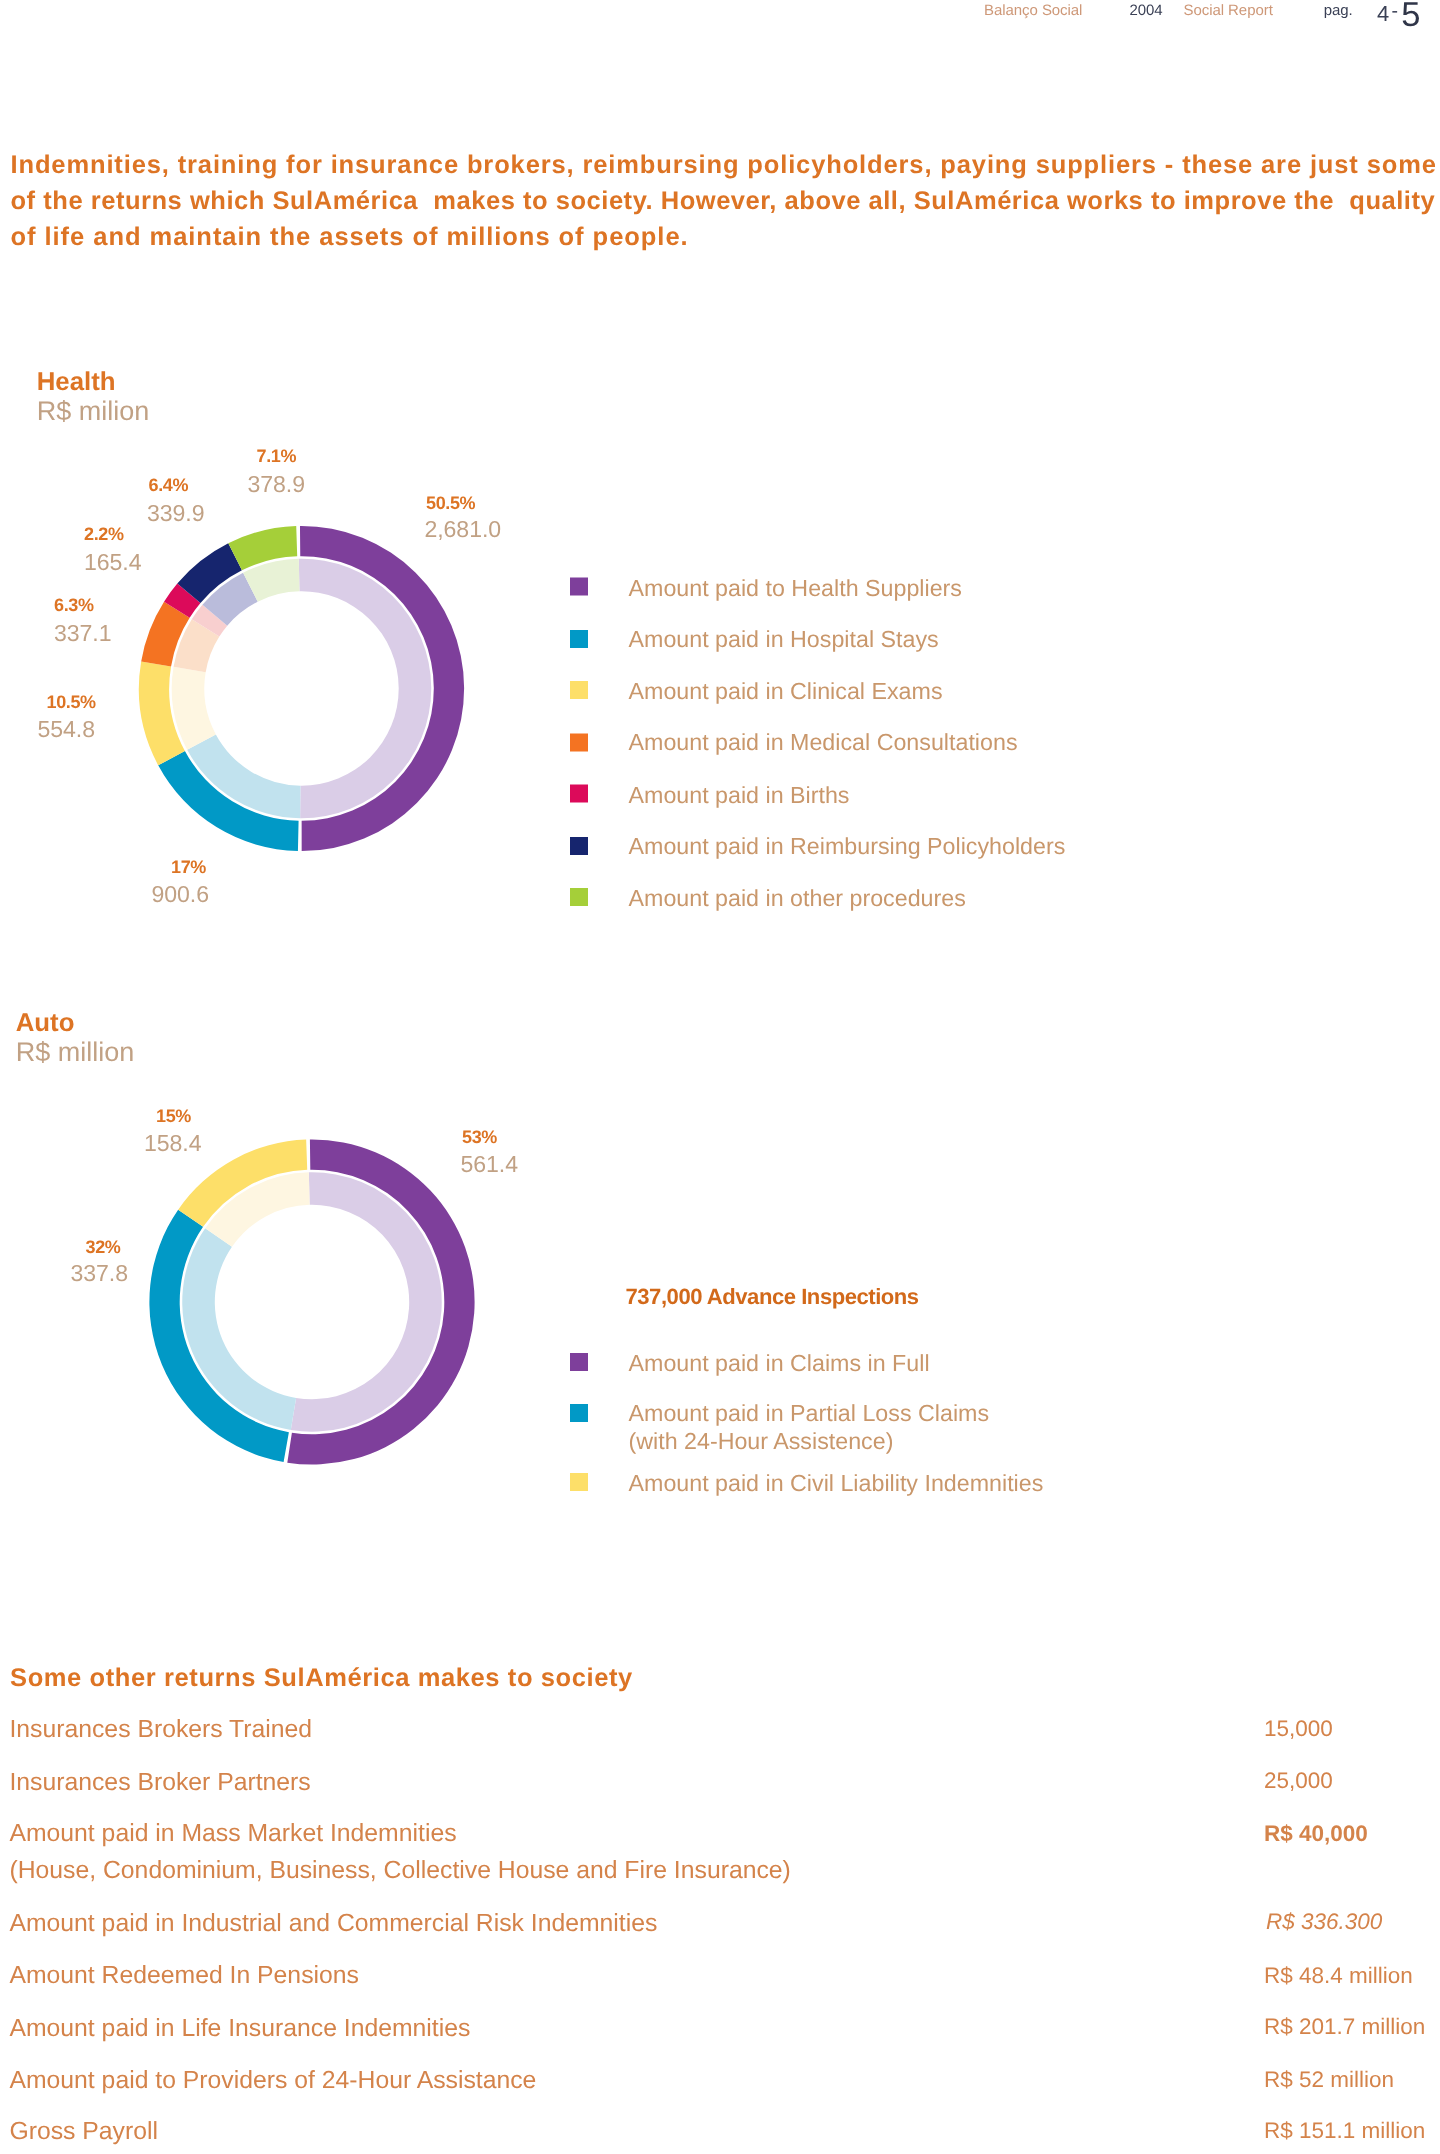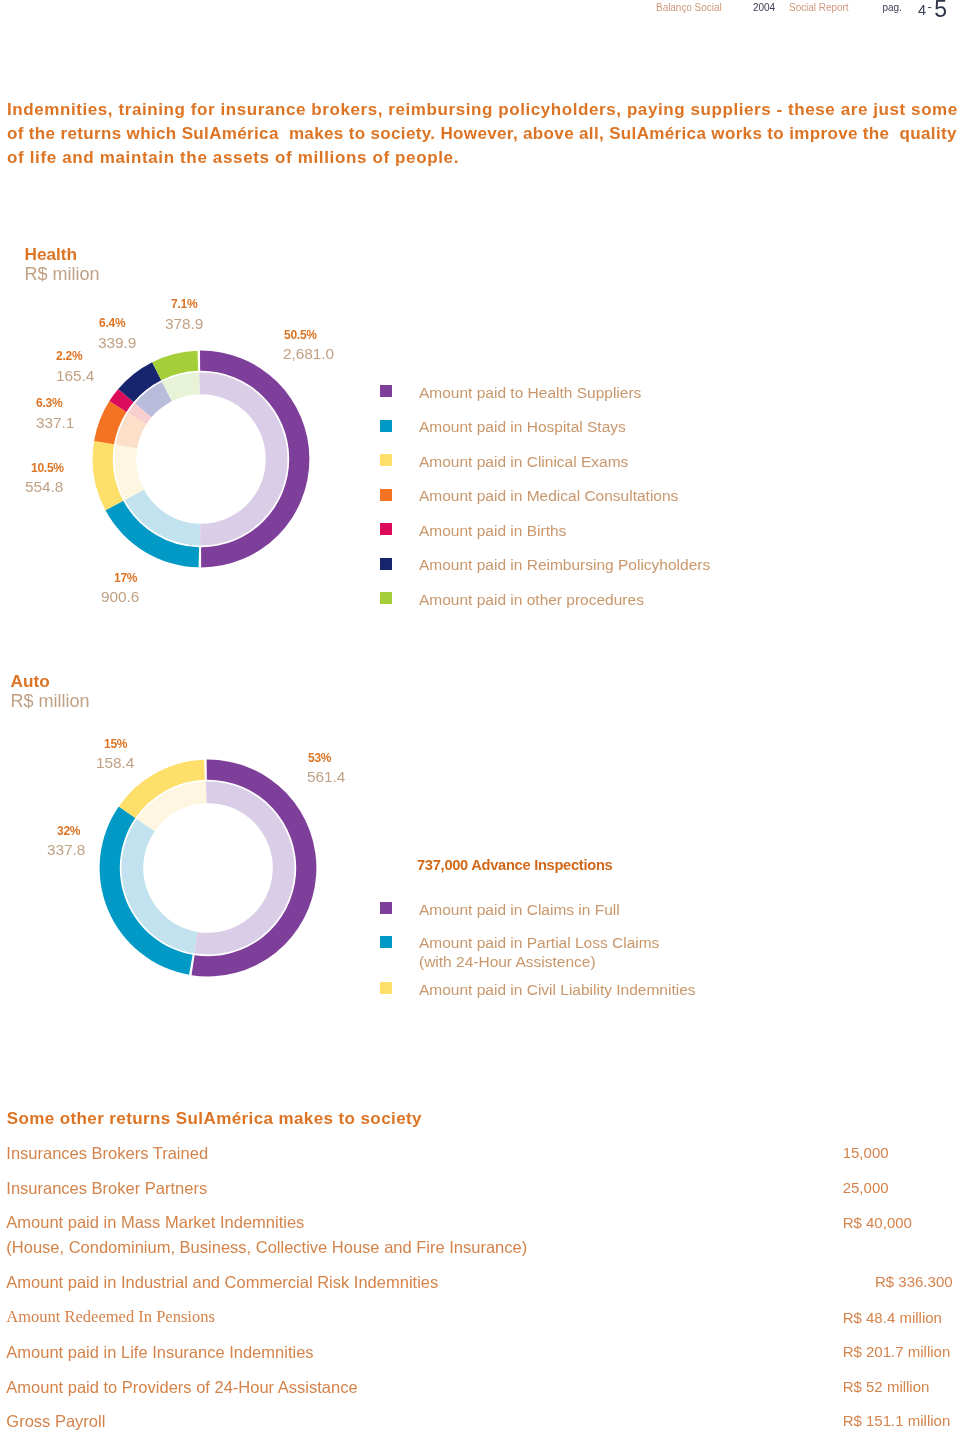"R$ 40,000" div.or-row-value { font-weight: none -> bold }
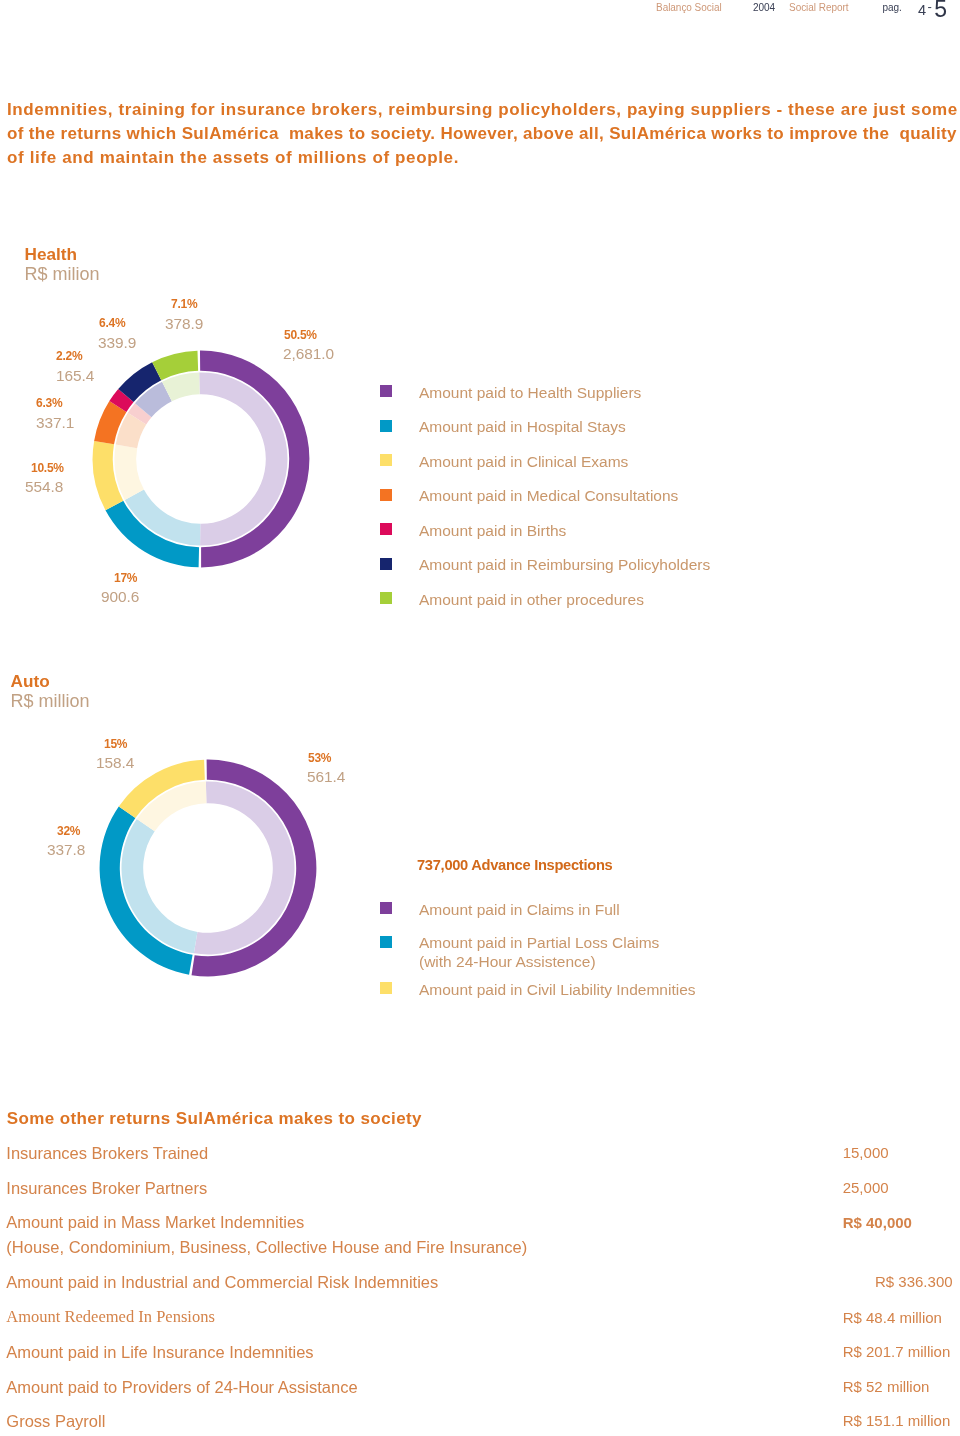"R$ 336.300" div.or-row-value { font-style: none -> italic; left: 875px -> 844px }
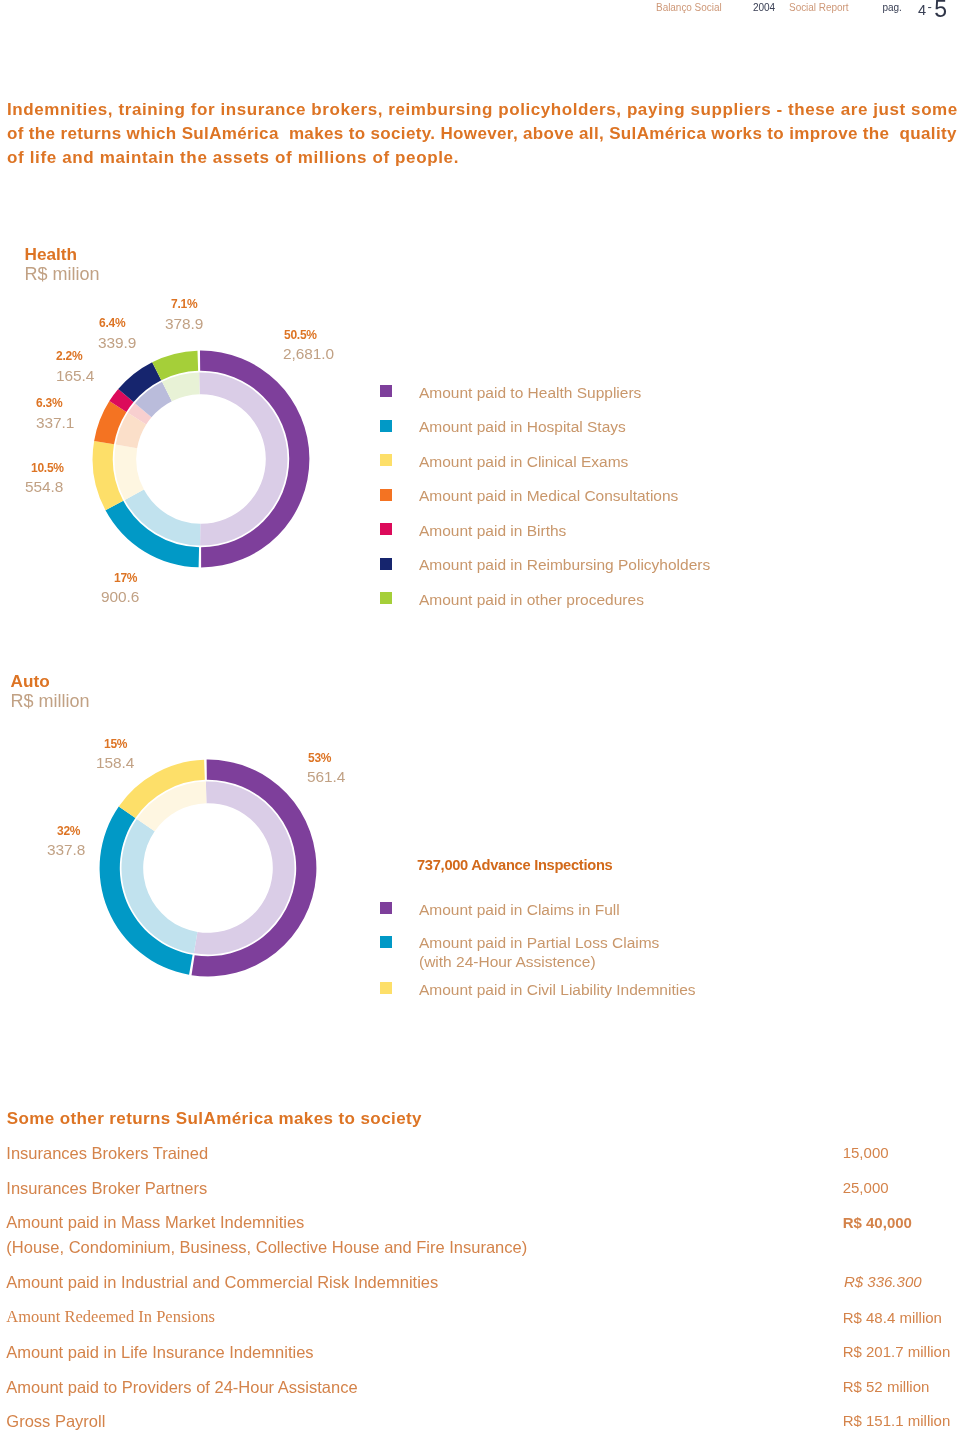"Amount Redeemed In Pensions" div.or-row-label { font-family: Liberation Serif, serif -> none }
